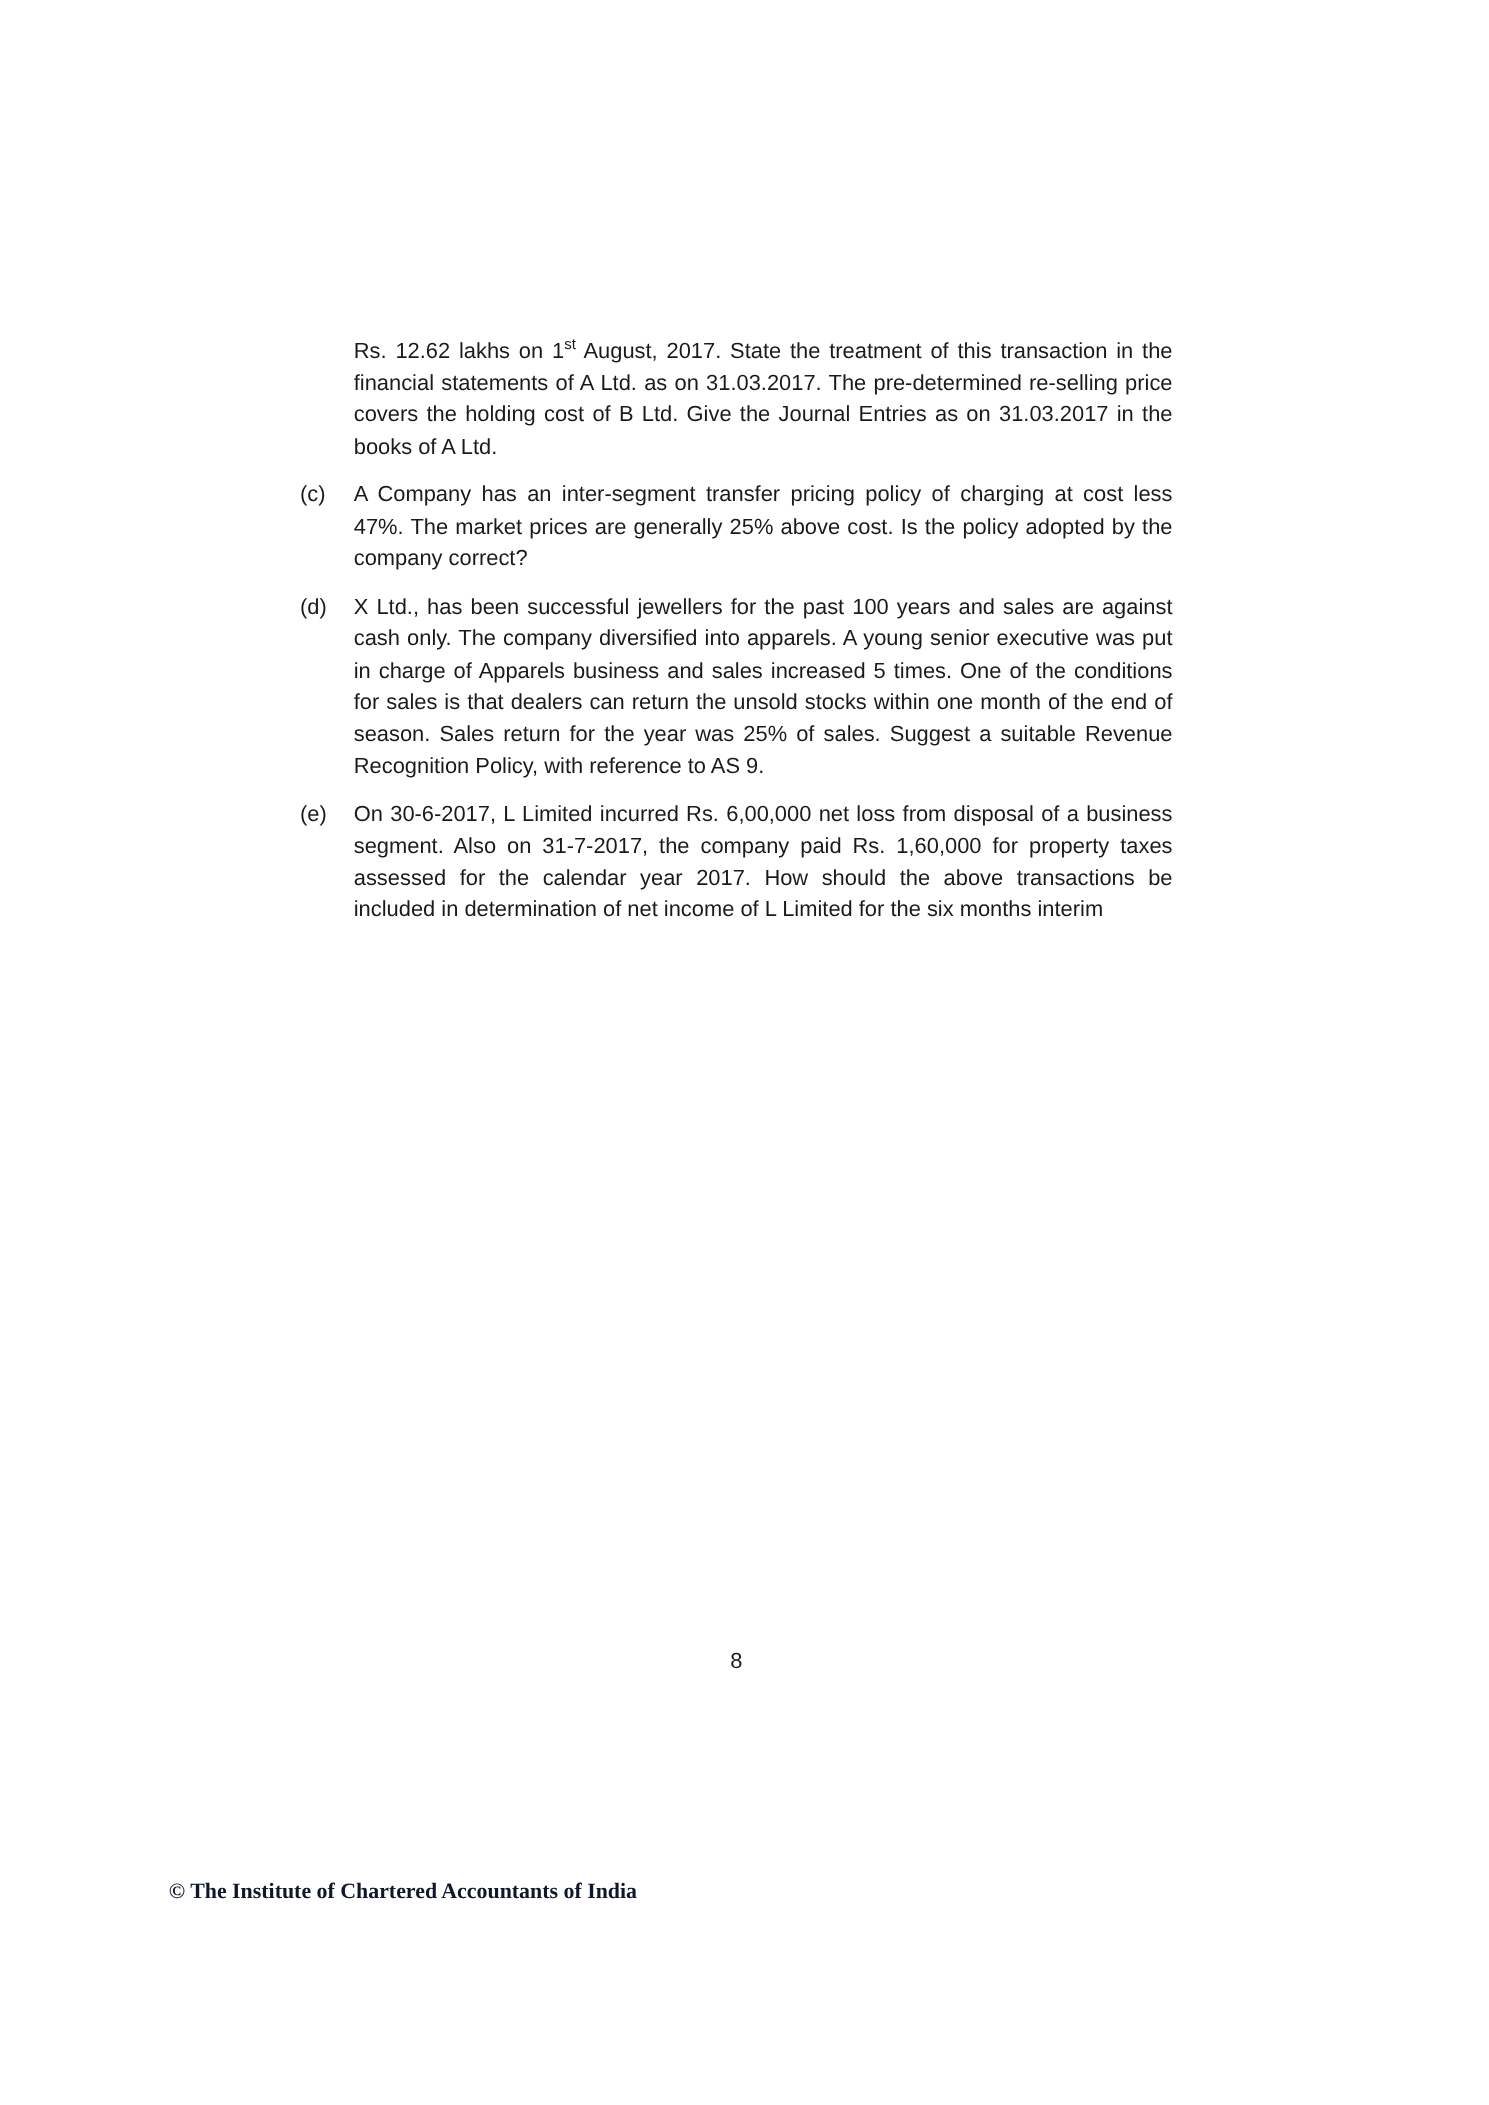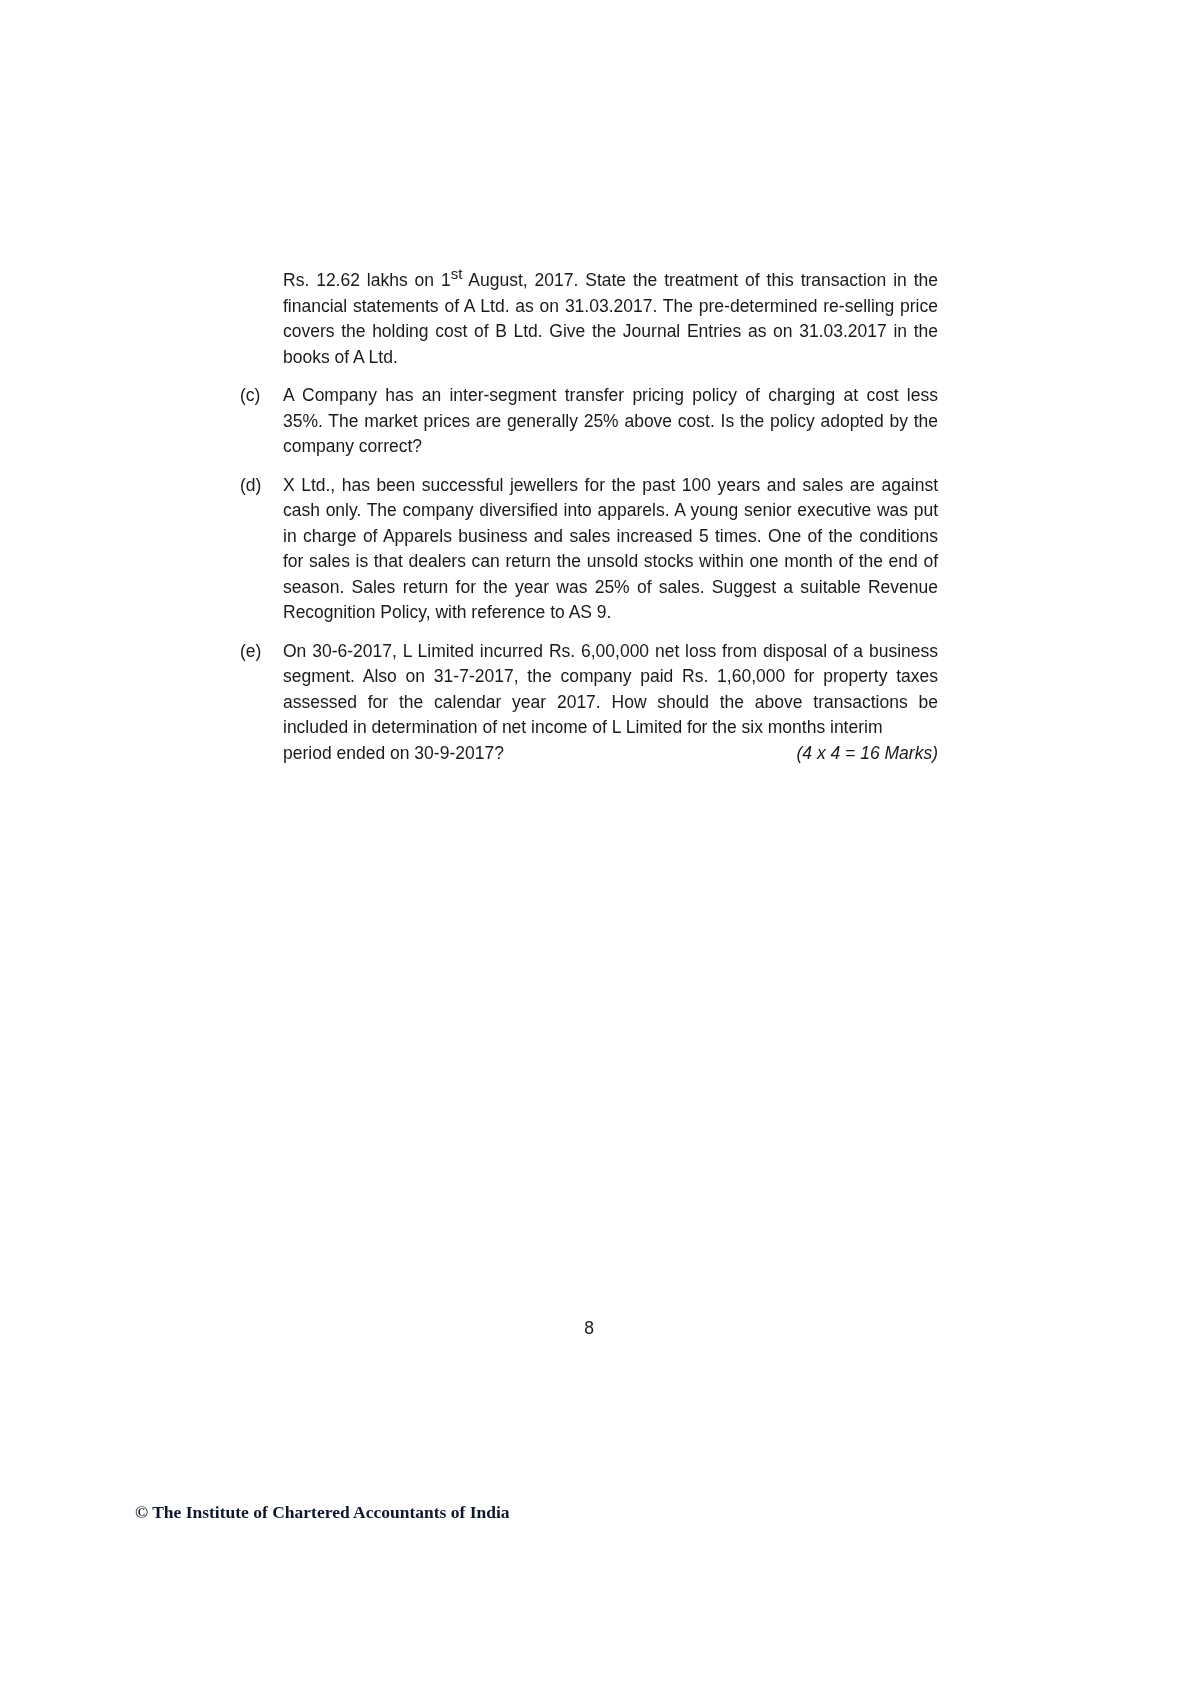"st" sup.ord { font-size: 15px -> 12px }
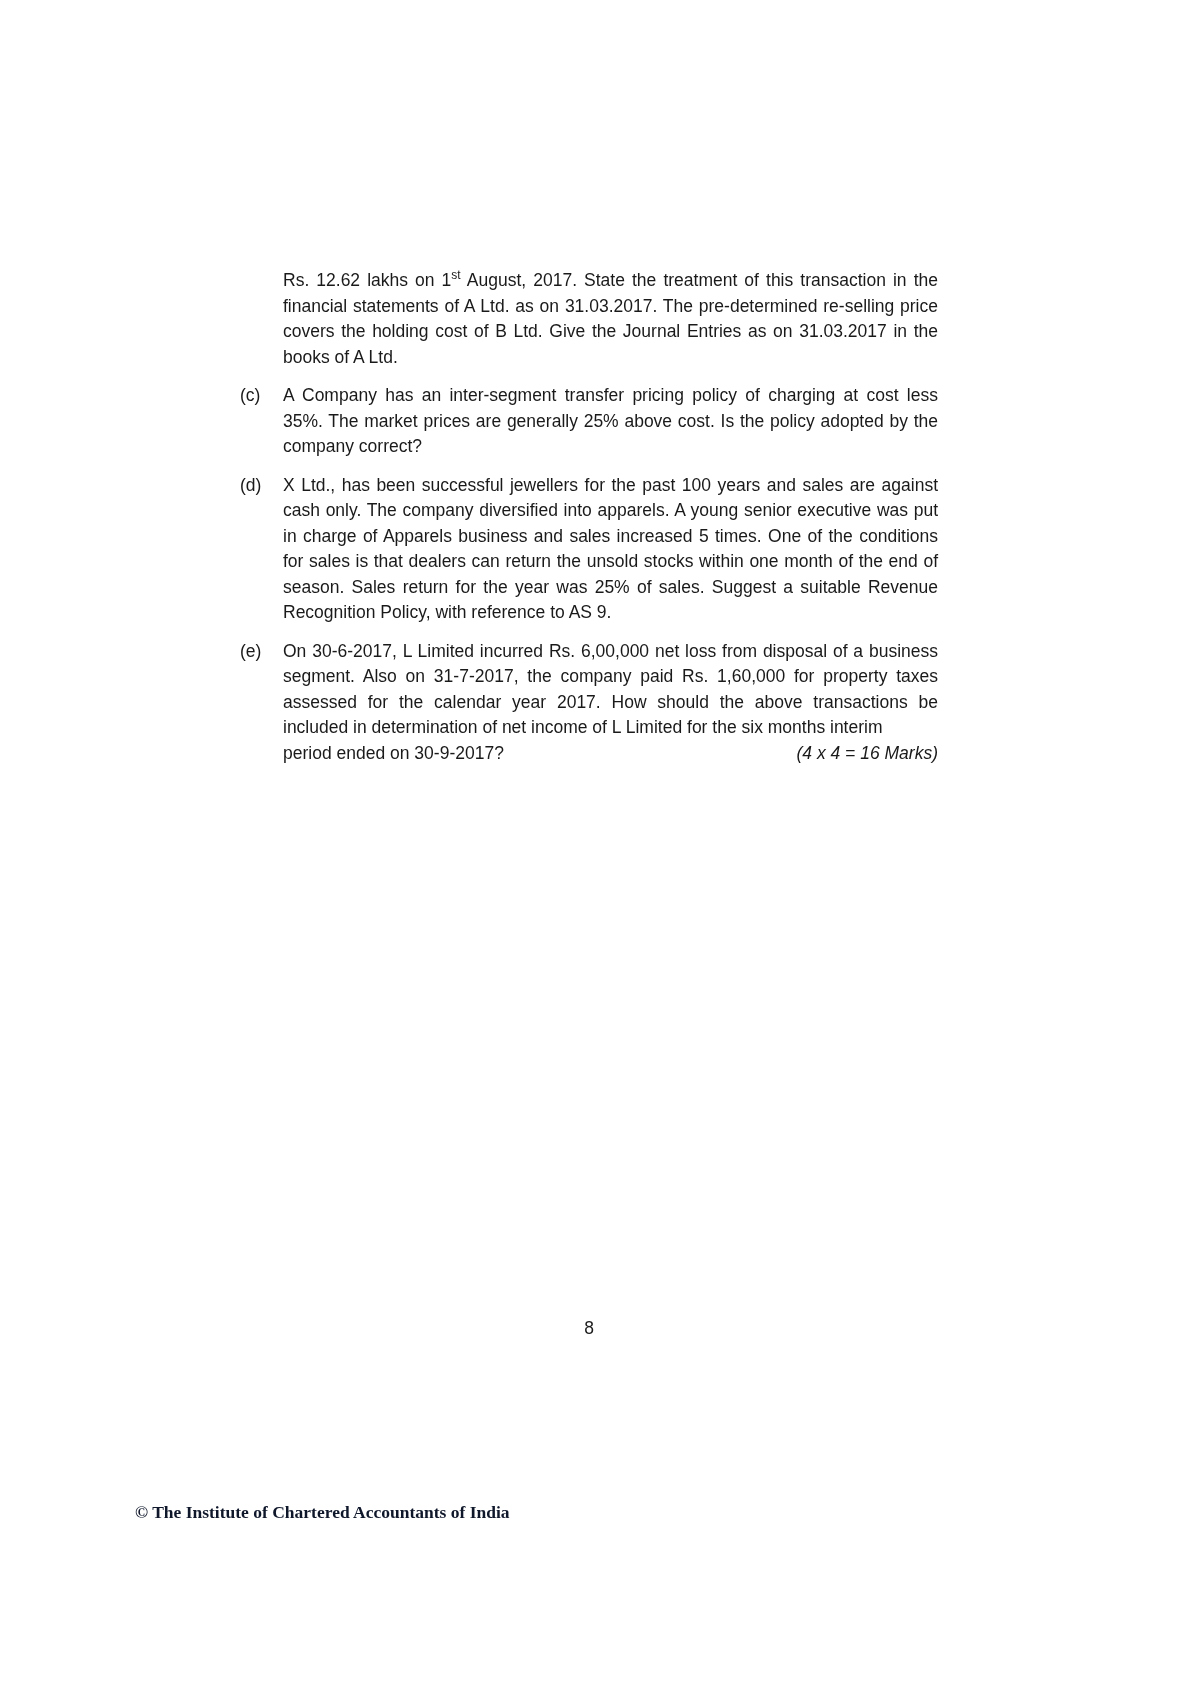"A Company has an inter-segment" p.text { text: 35% -> 47% }
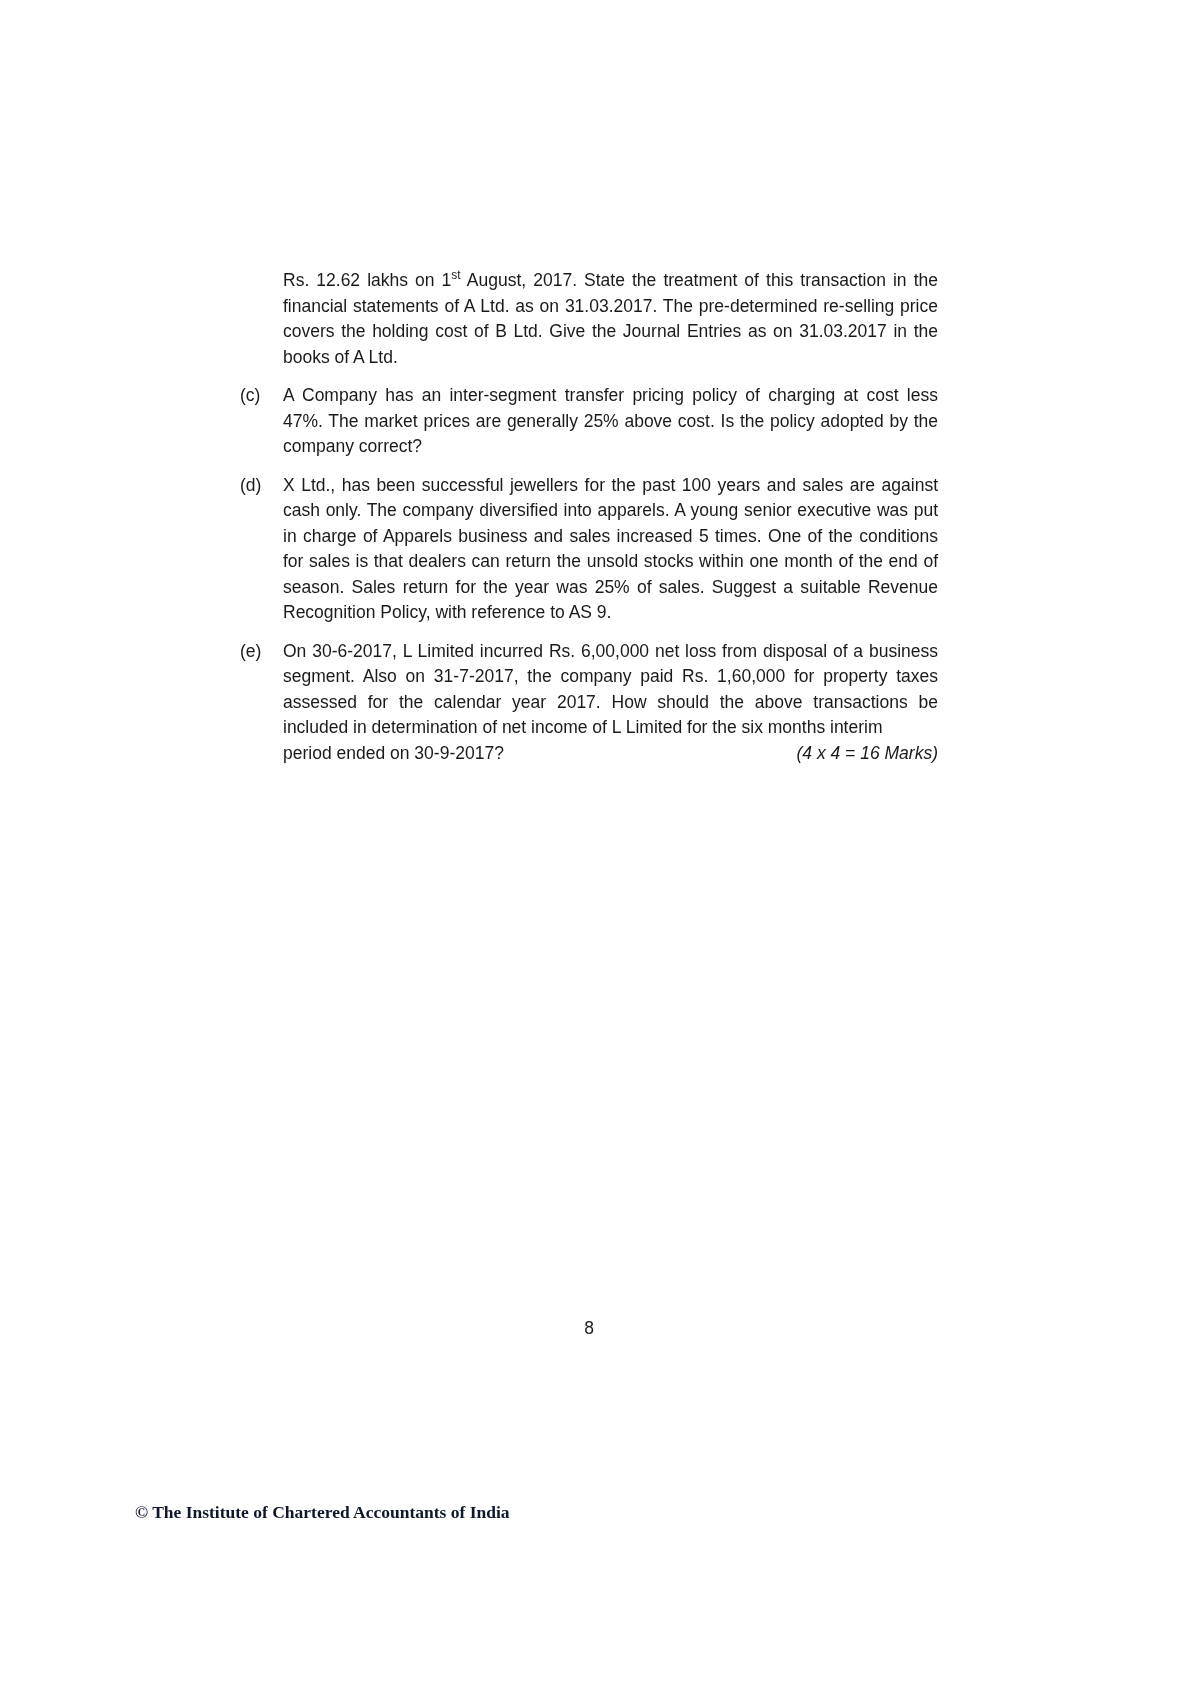"period ended on 30-9-2017?" div.last-line { html: <div> <span>period ended on 30-9-2017?</span> <span>(4 x 4 = 16 Marks)</span> </div> -> none }
